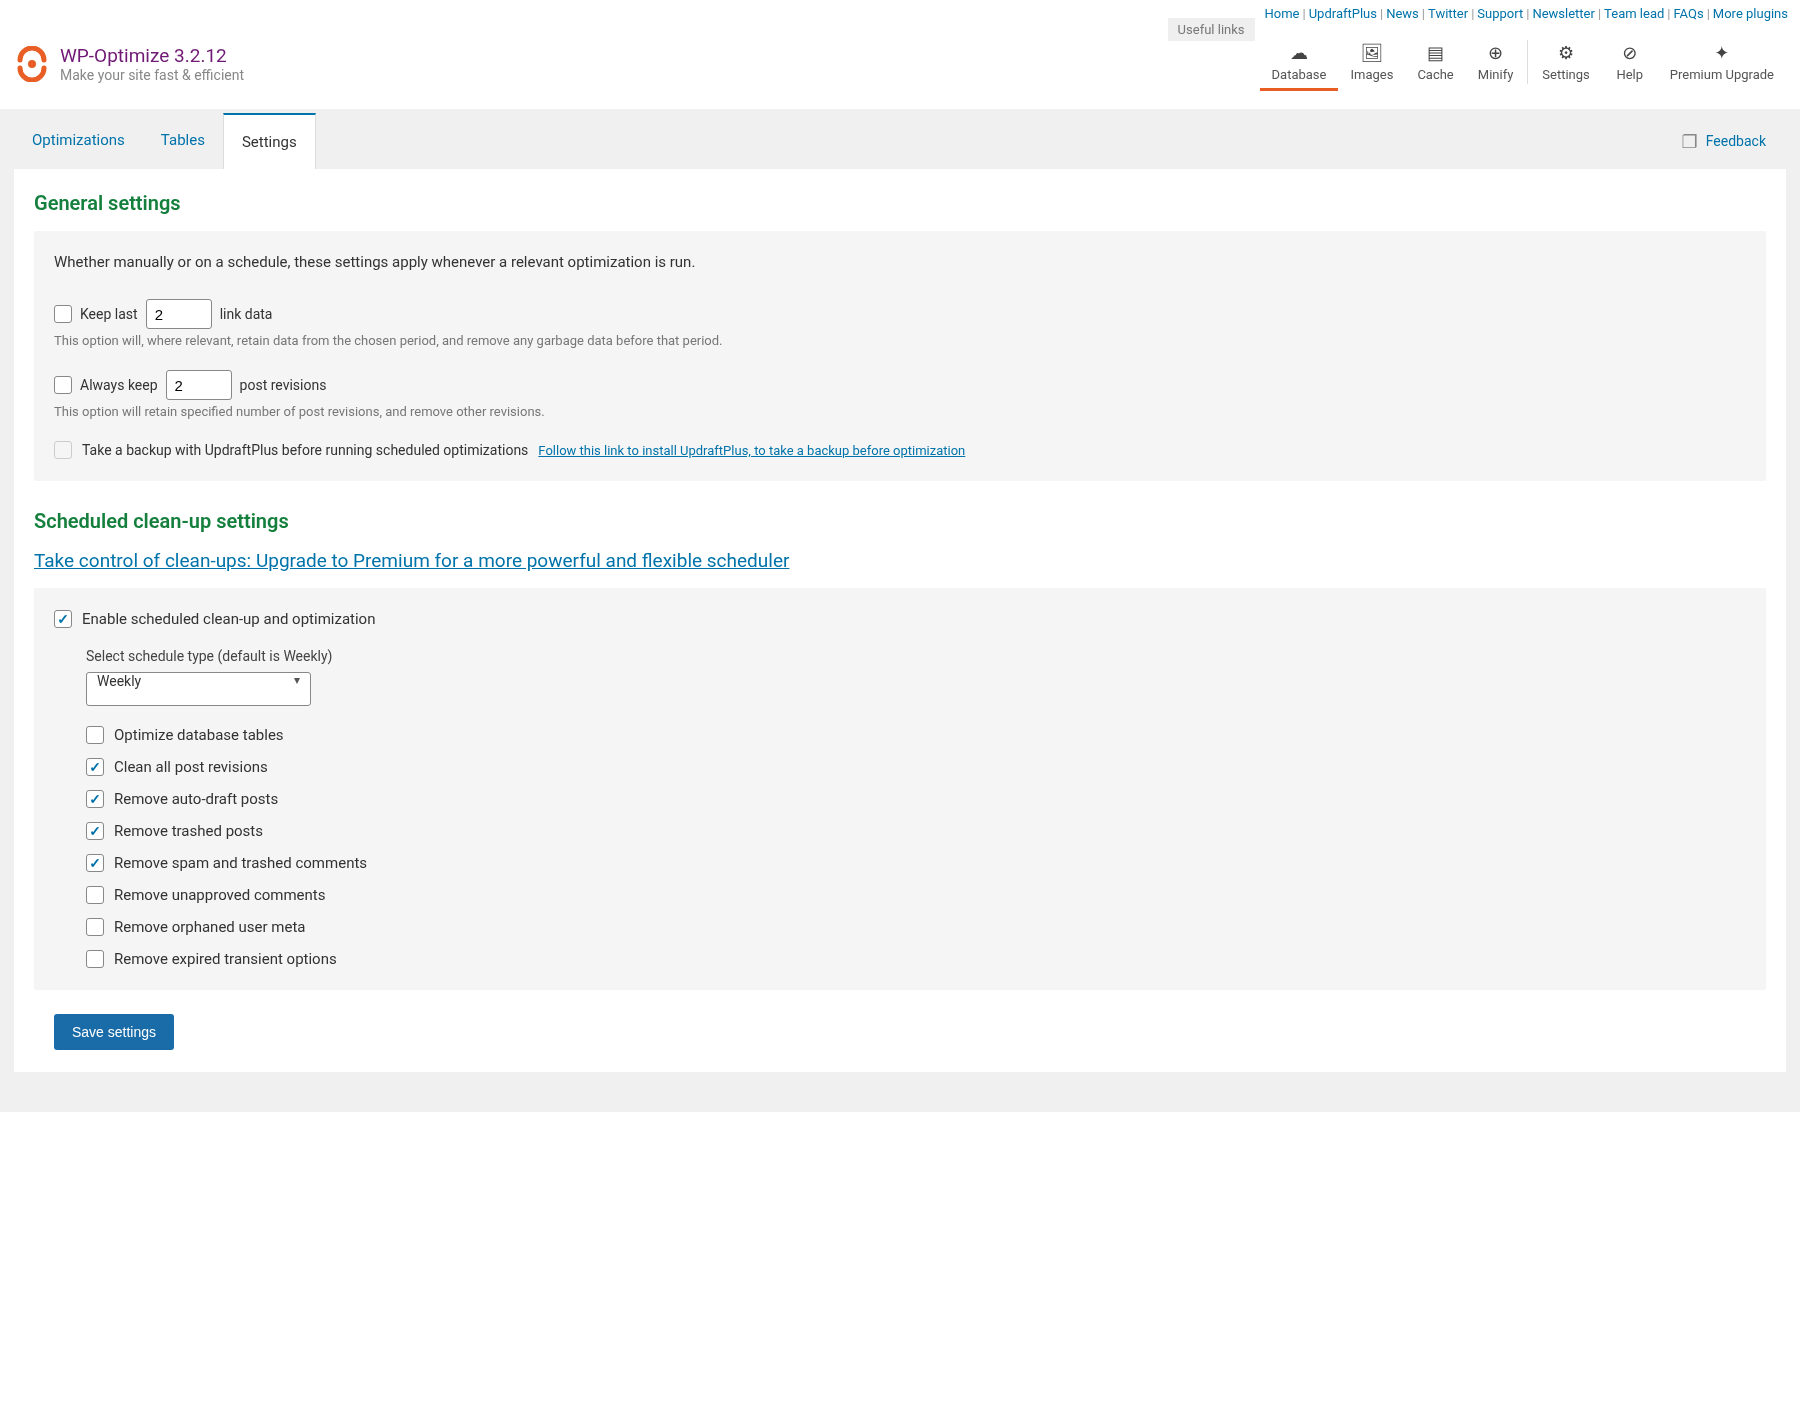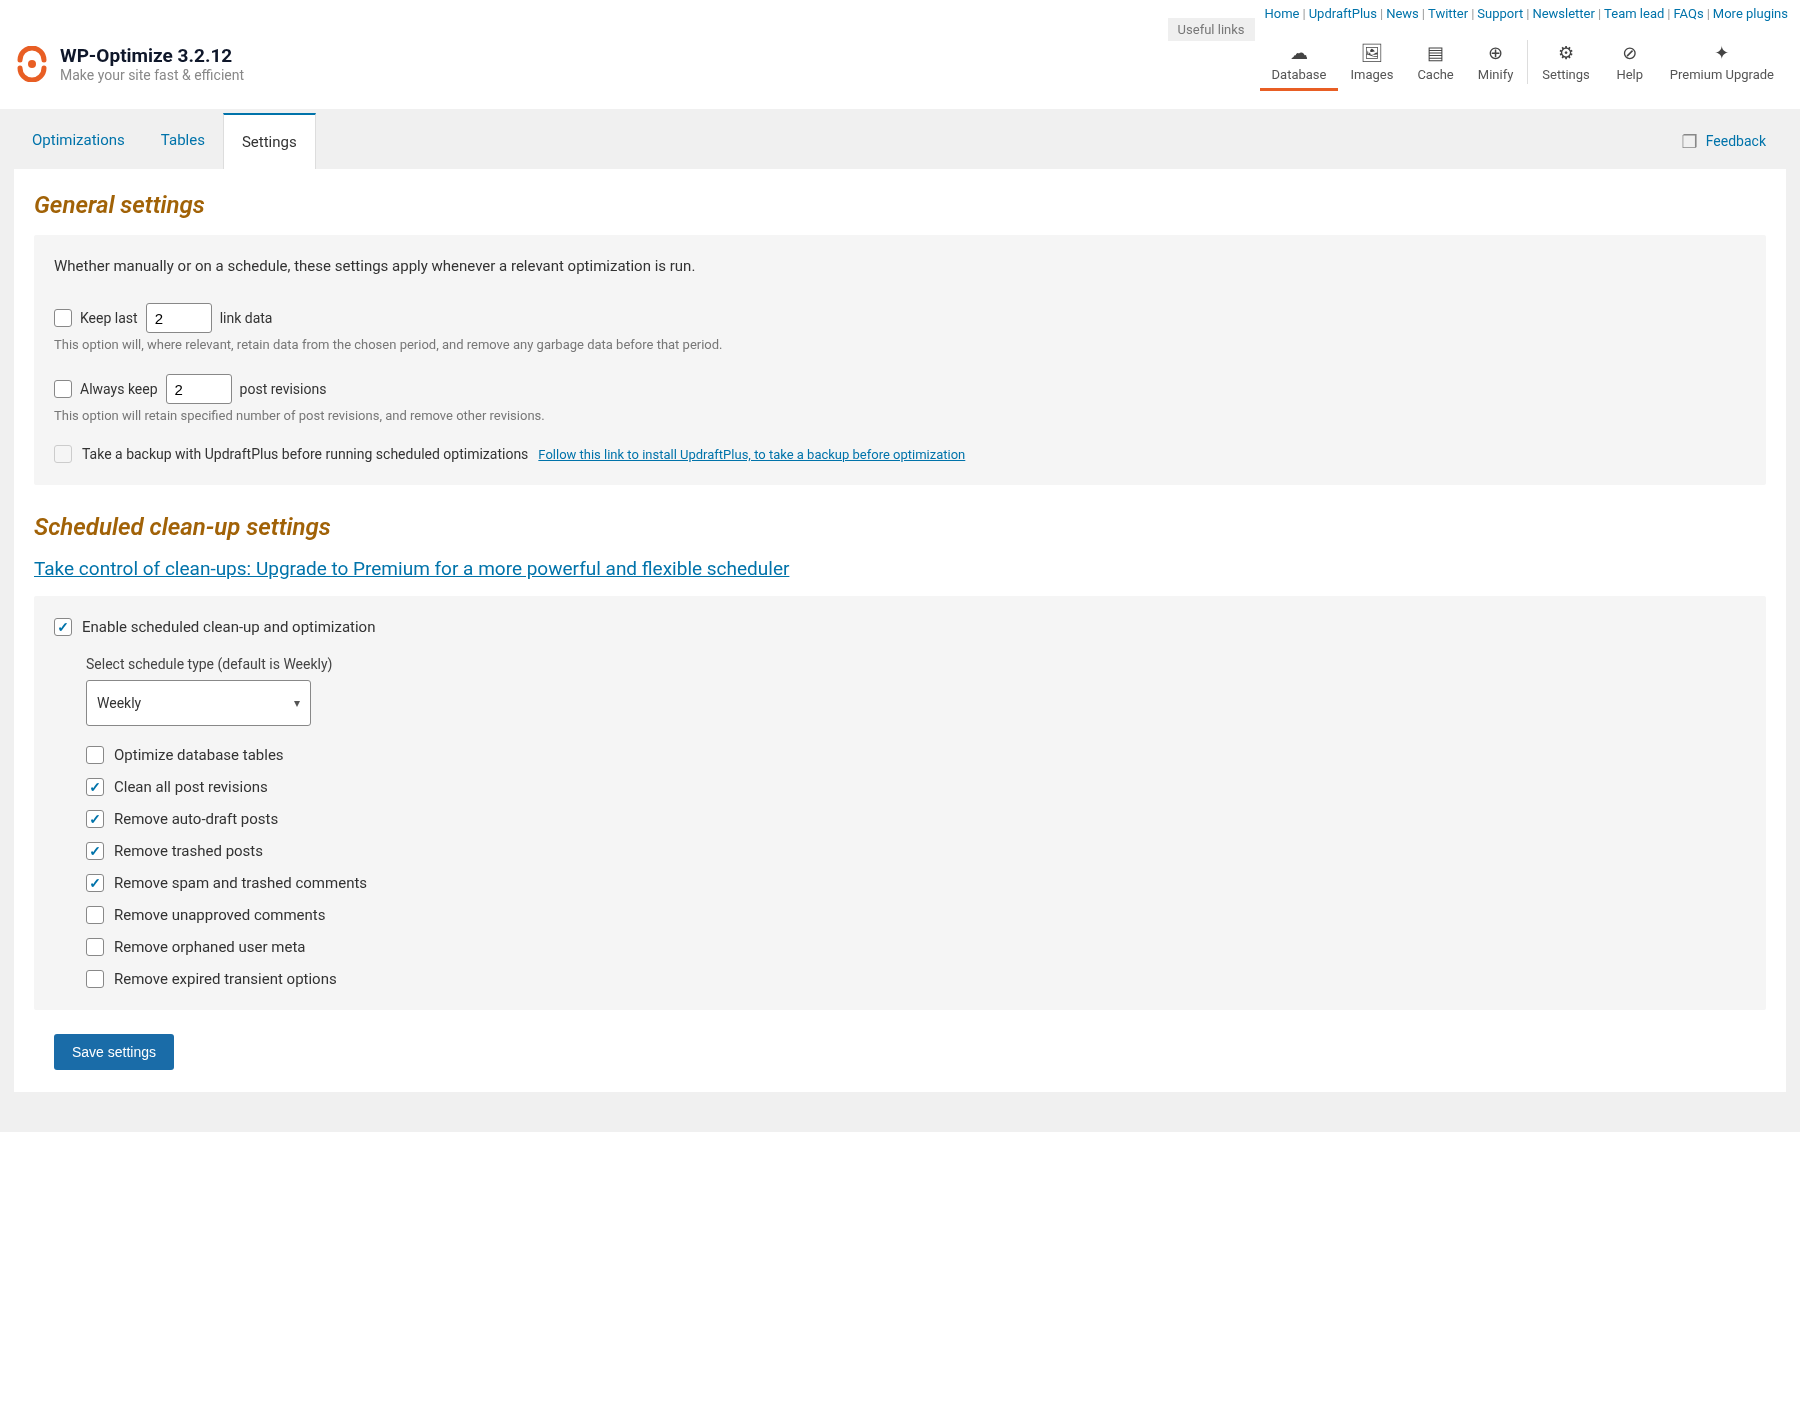"WP-Optimize 3.2.12" .brand-title { color: #0f172a -> #701a75; font-weight: 700 -> 400 }
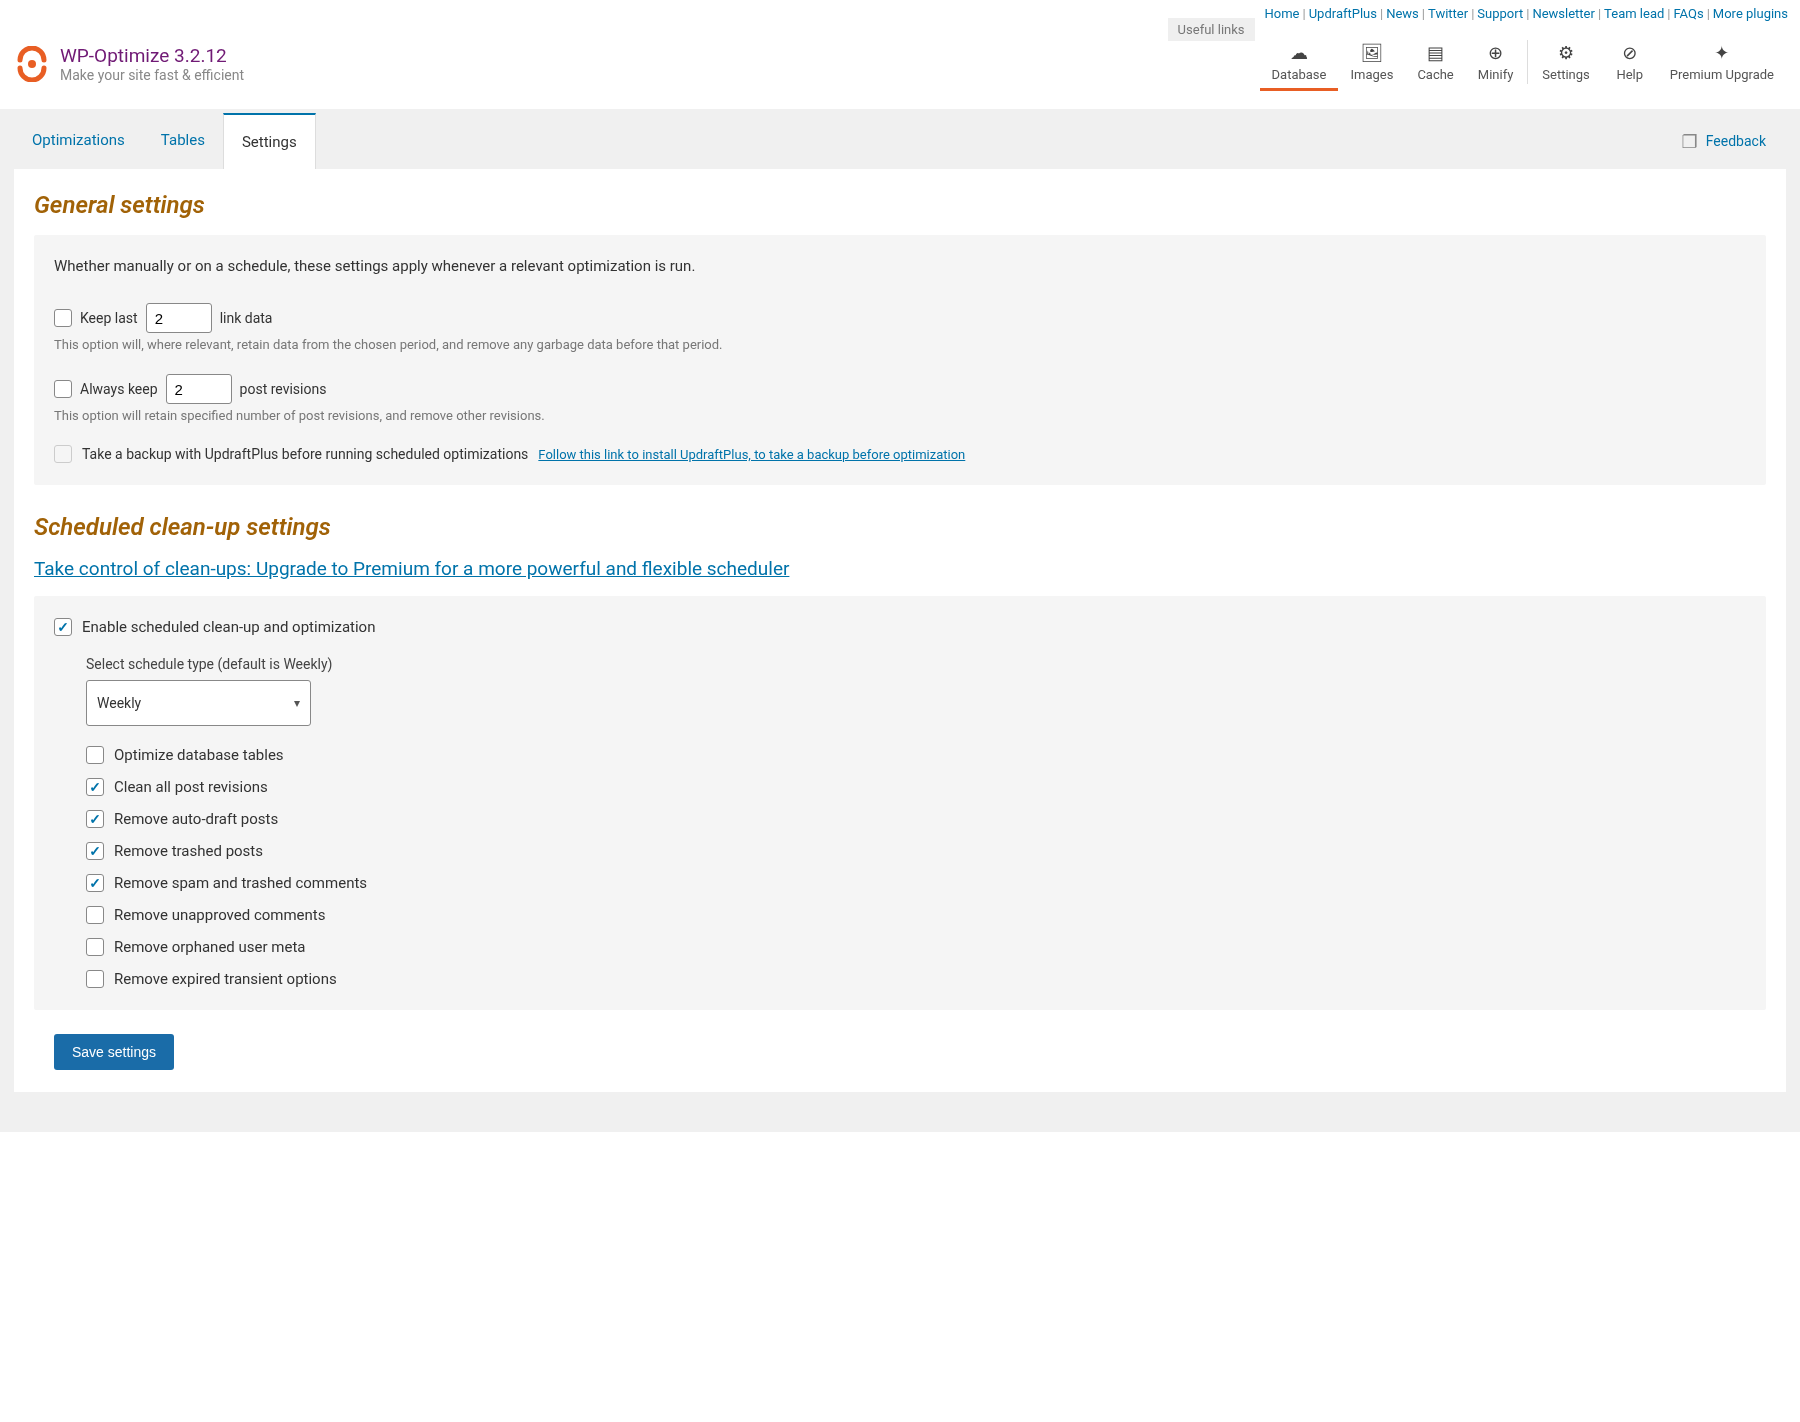"General settings" h2.section-title { color: #a16207 -> #15803d; font-size: 24px -> 20px; font-style: italic -> none }
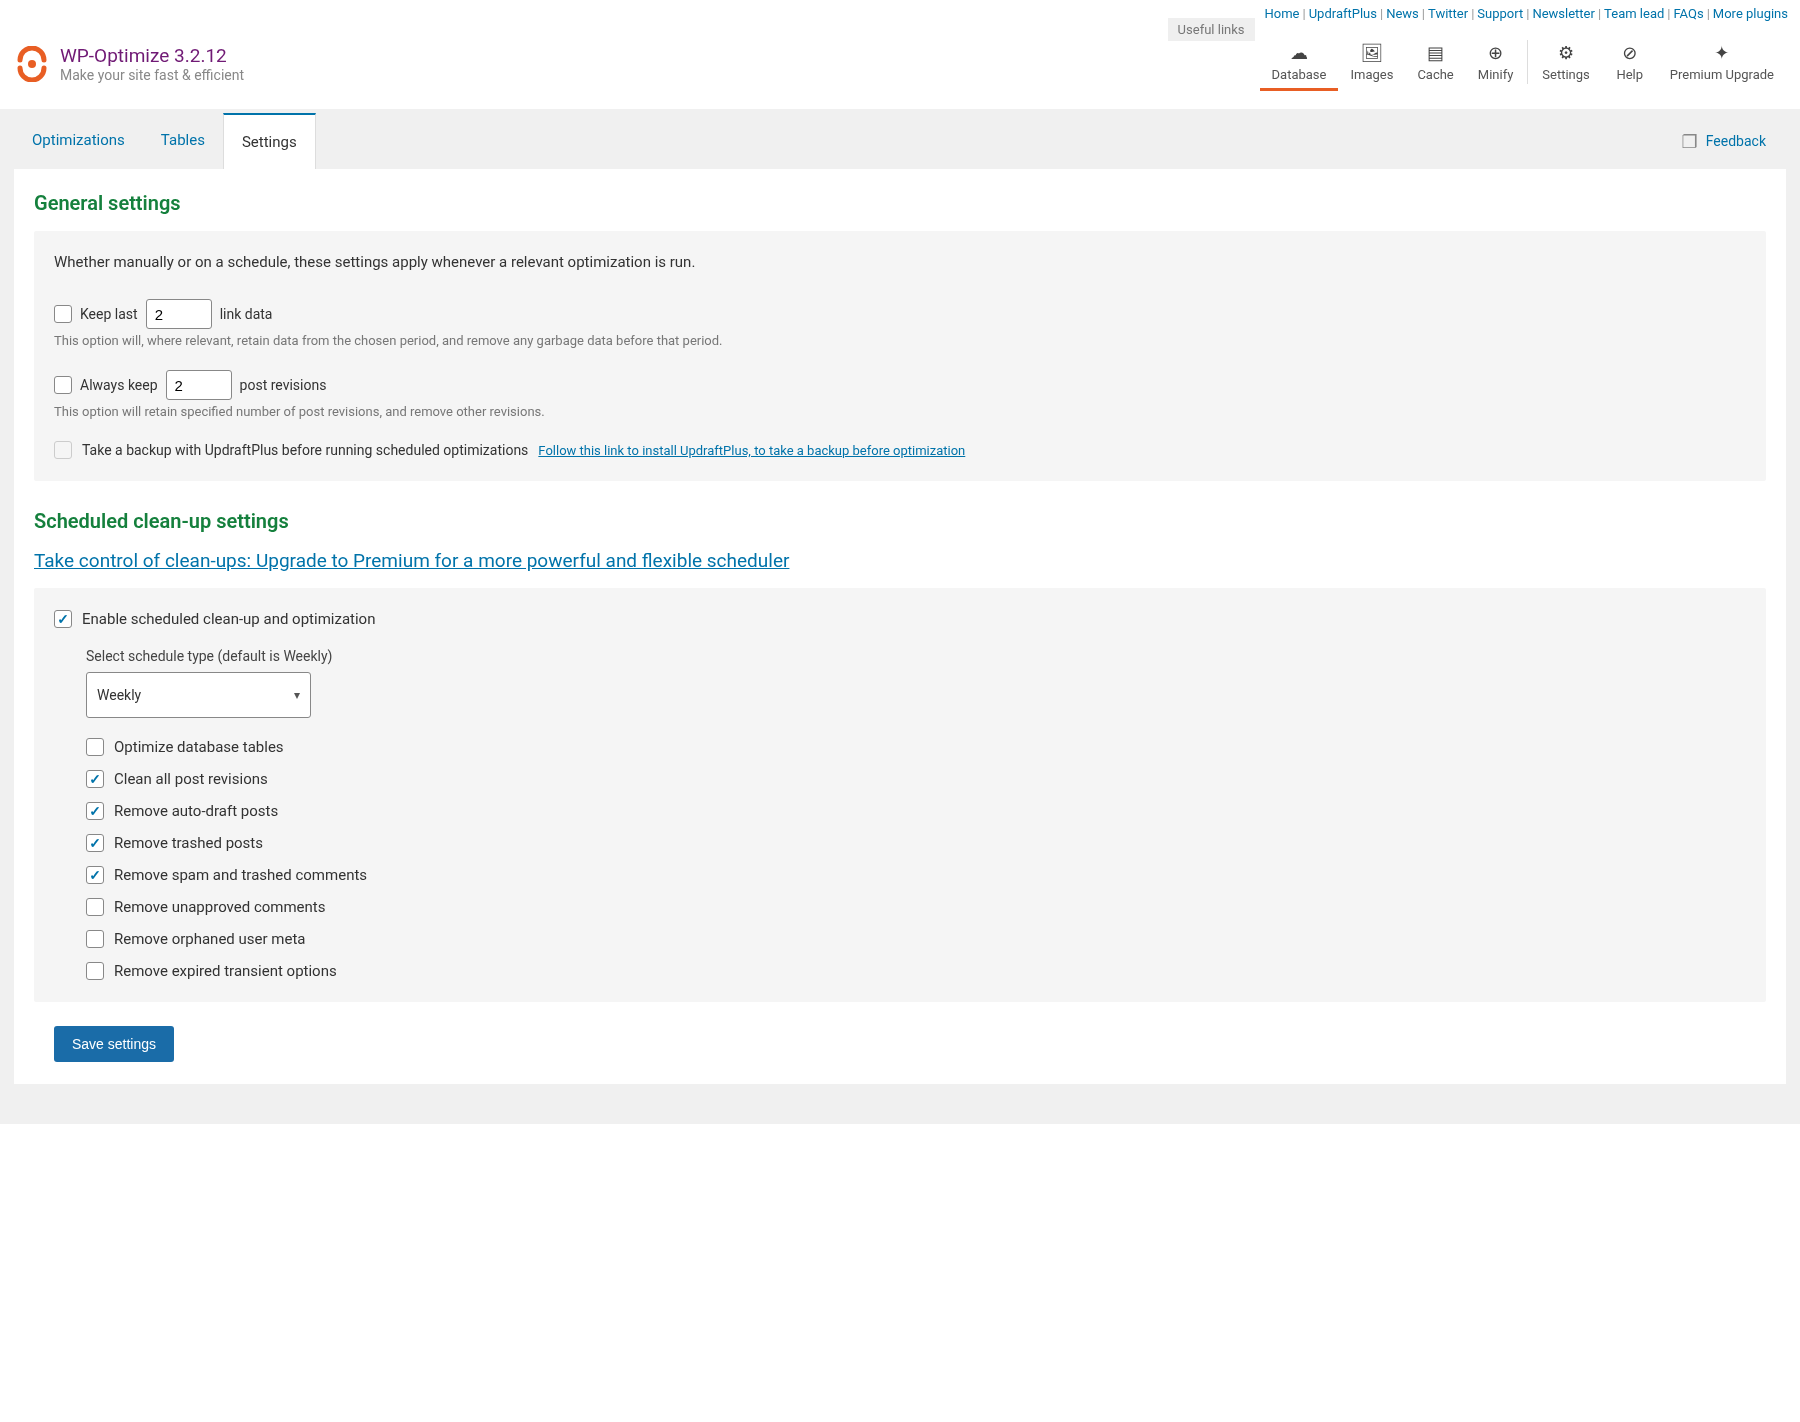"Weekly" .select-wrap { align-items: center -> none; height: 46px -> 34px }
